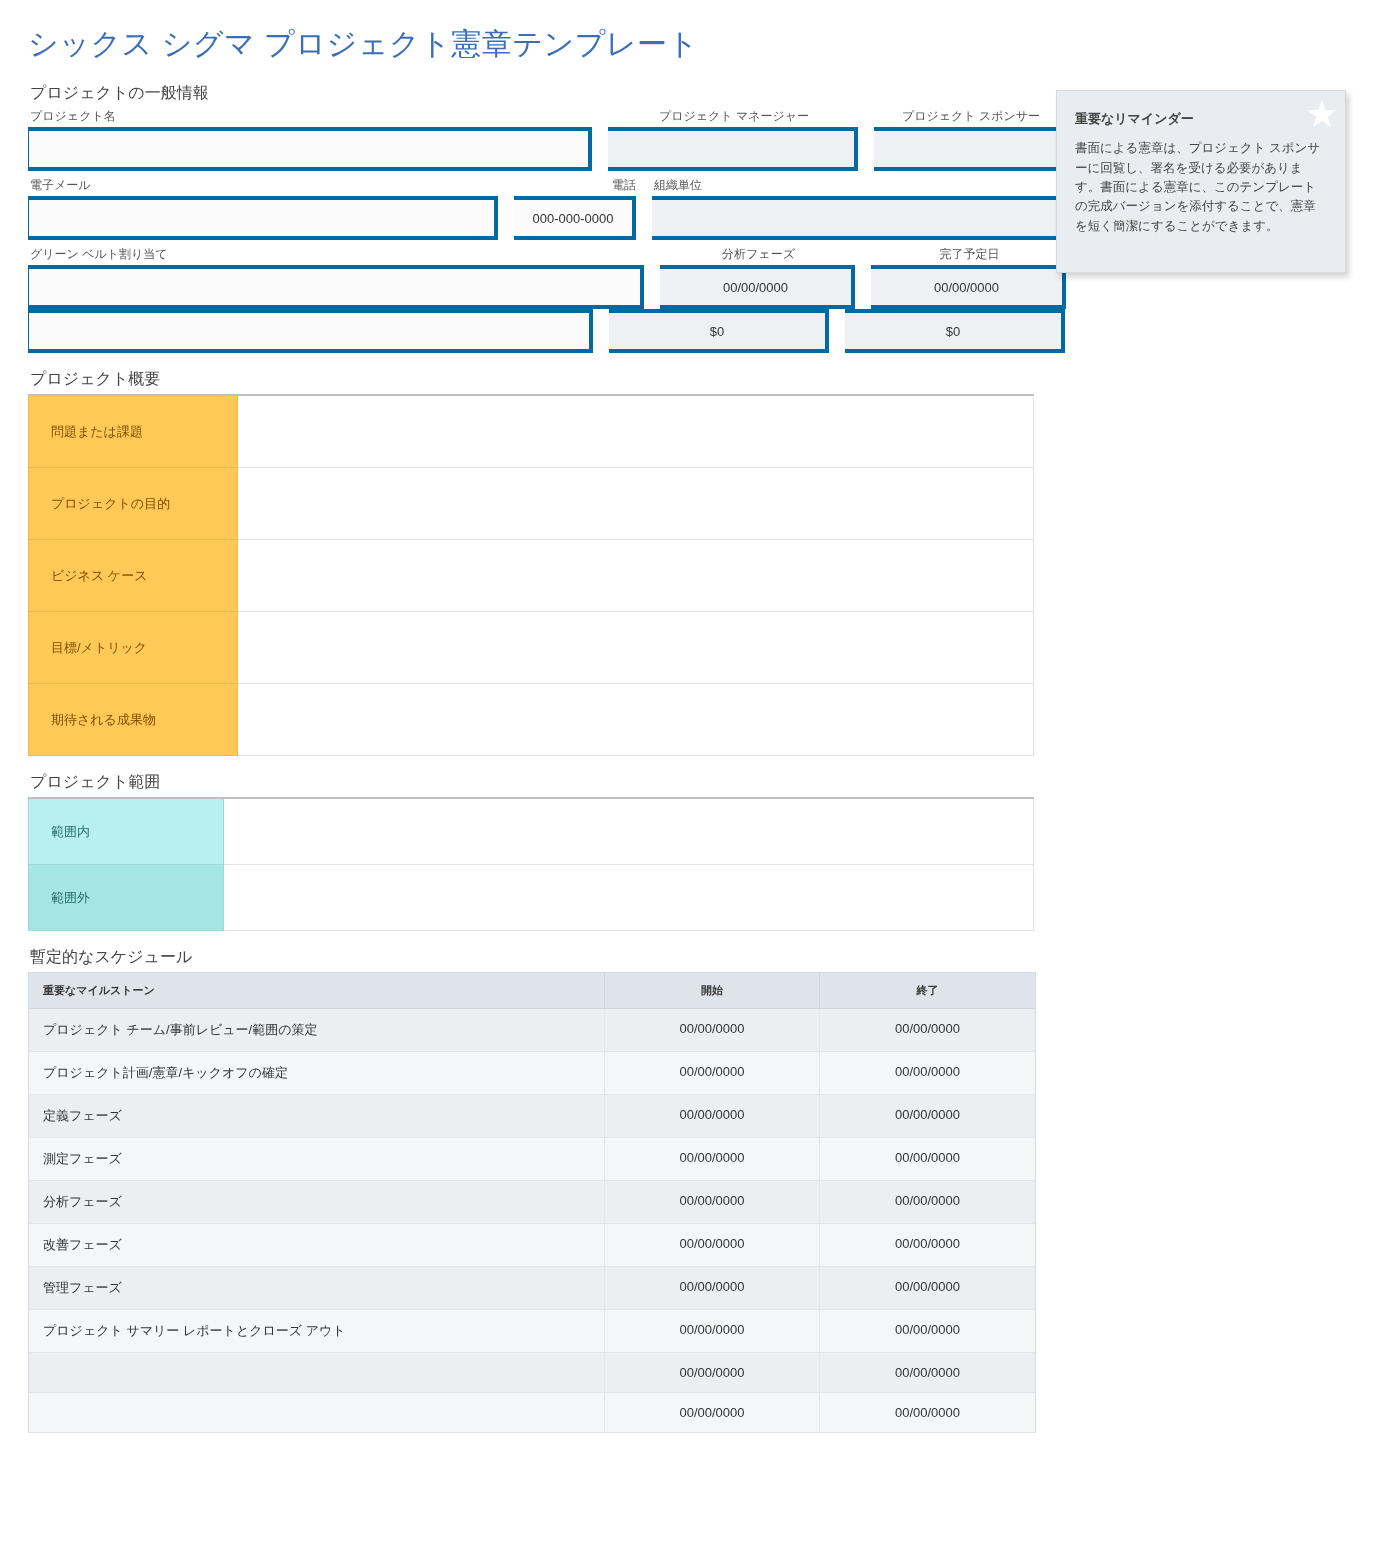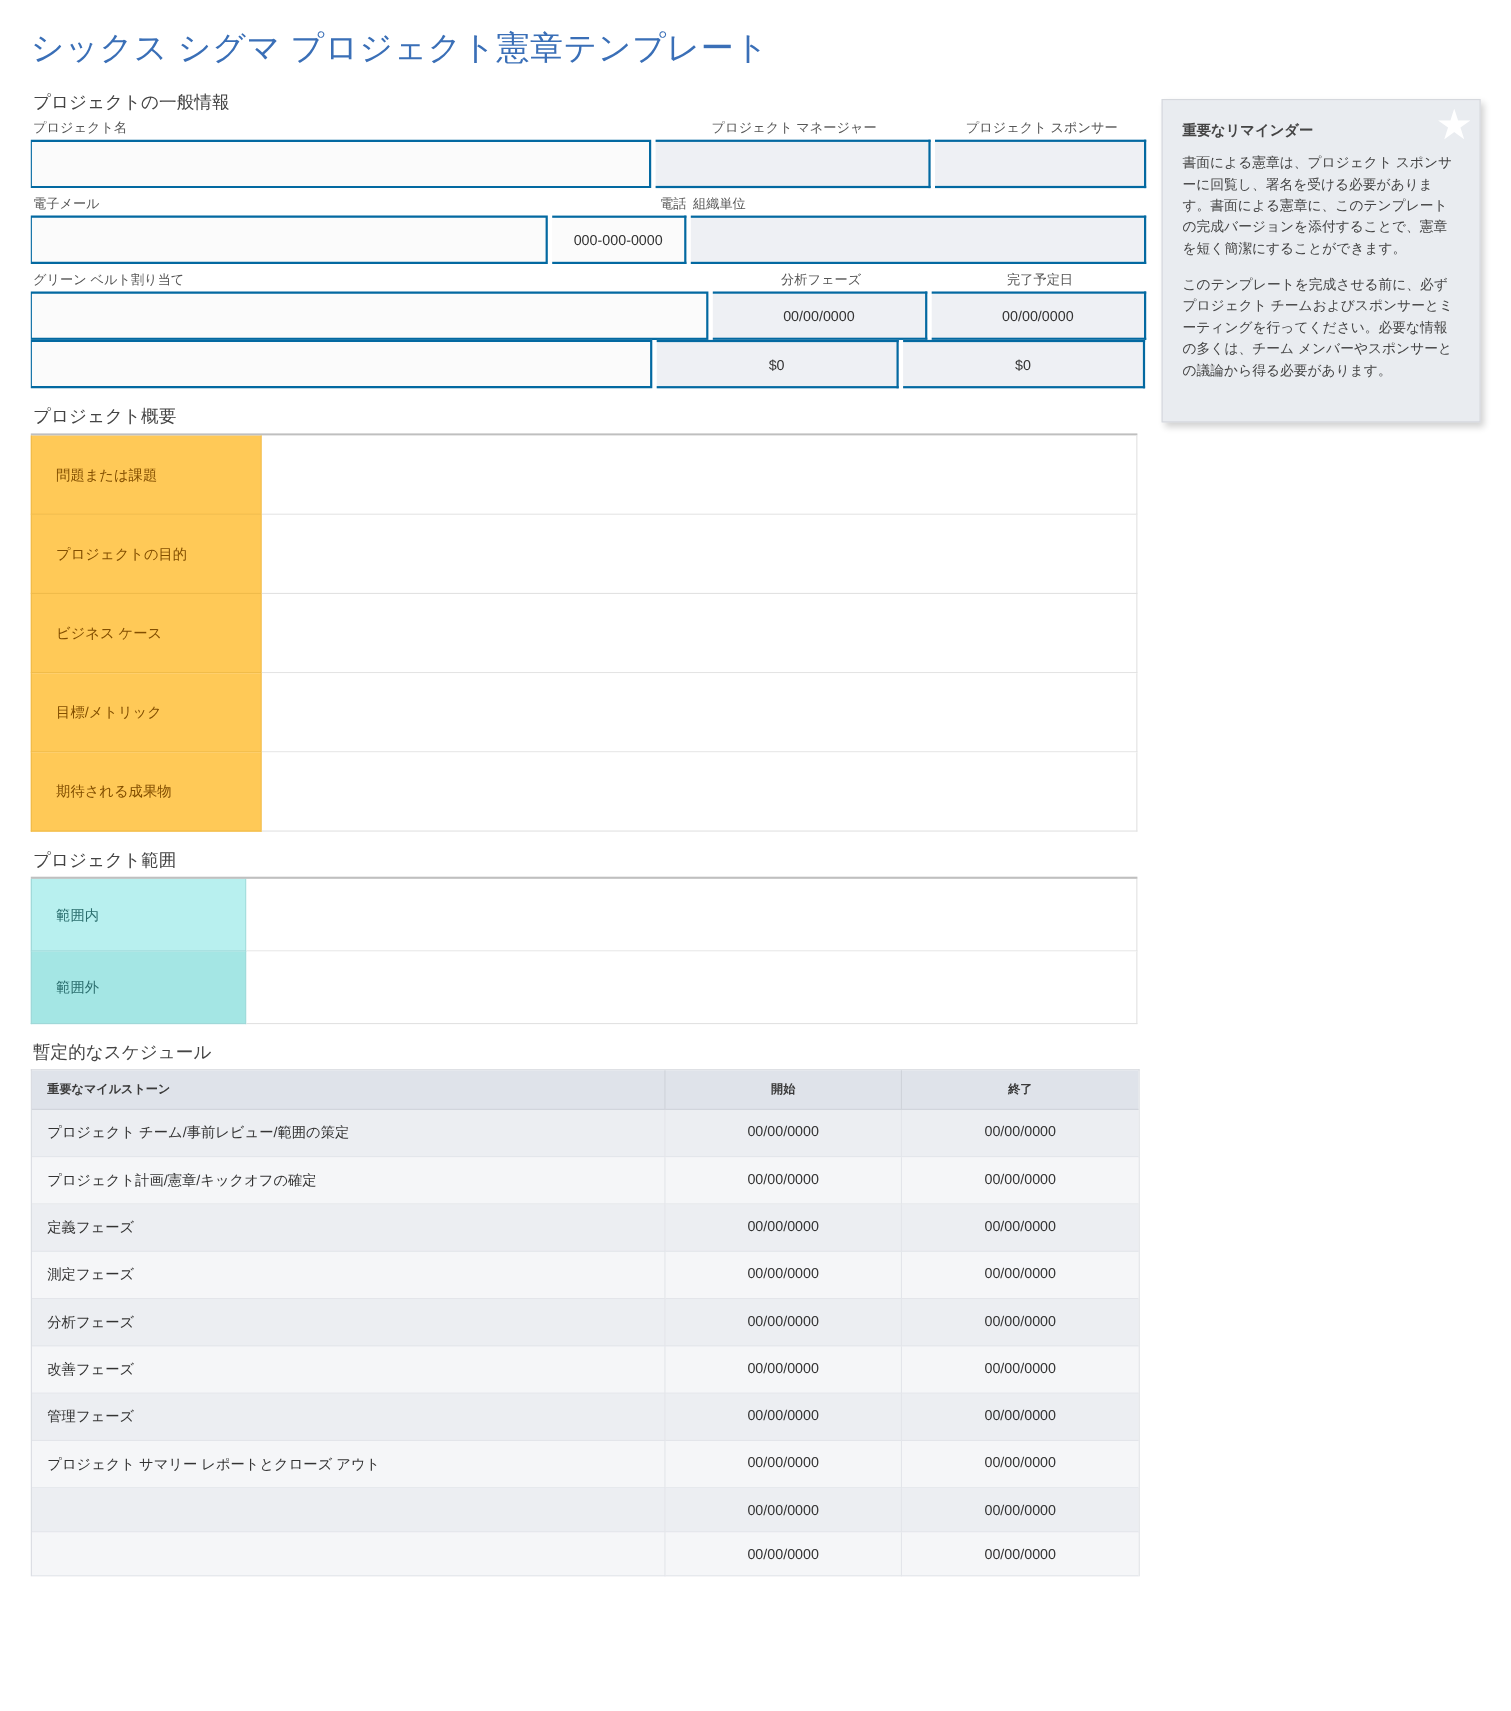"プロジェクト名" .row { gap: 4px -> 16px }
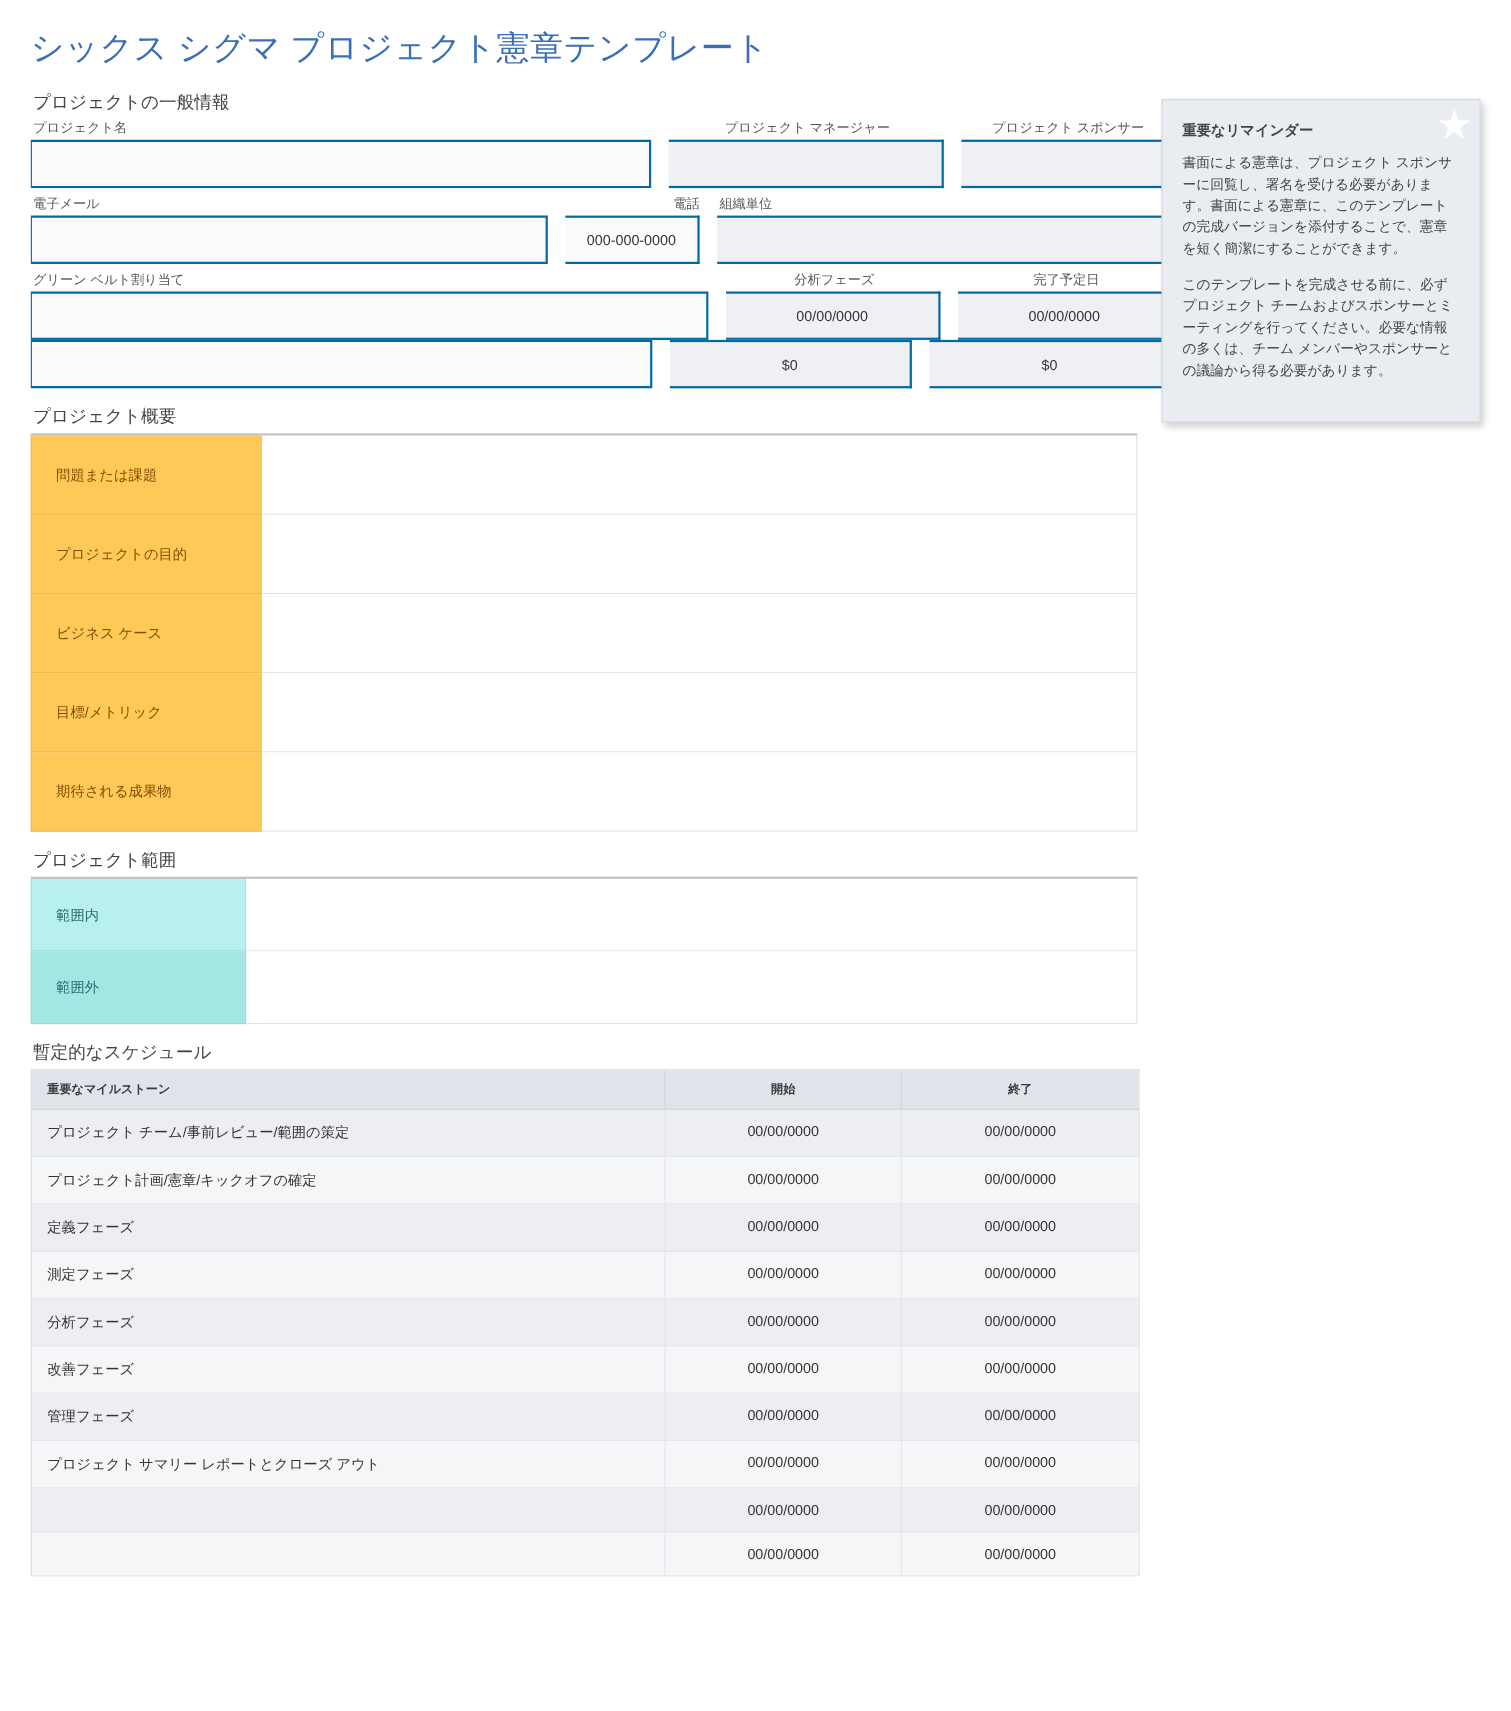"000-000-0000" .cell { border: 2px solid #0369a1 -> 4px solid #0369a1 }
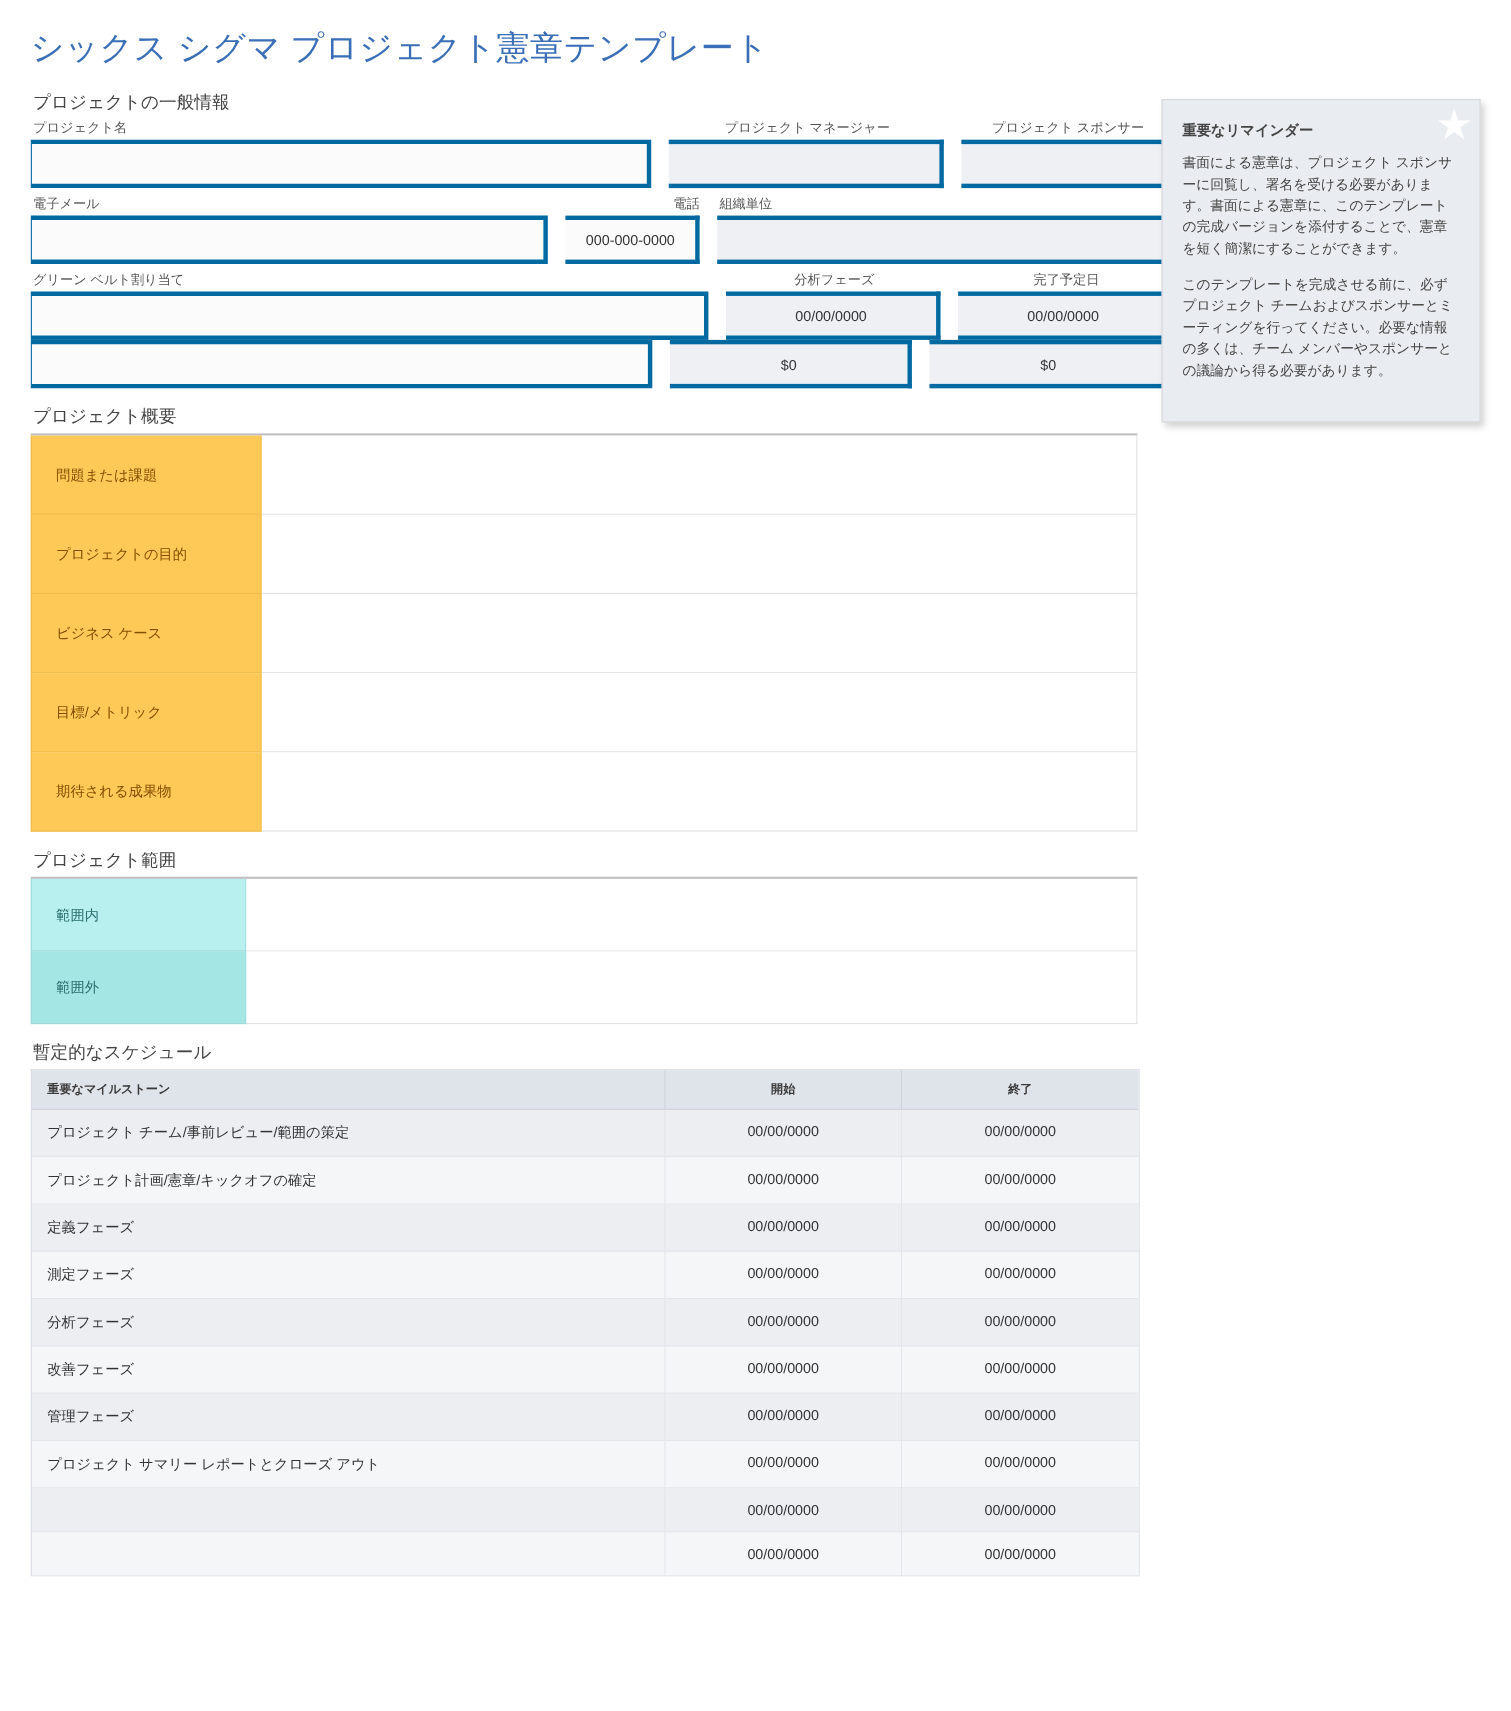"このテンプレートを完成させる前に、必ずプロジェクト" p { html: <p>このテンプレートを完成させる前に、必ずプロジェクト チームおよびスポンサーとミーティングを行ってください。必要な情報の多くは、チーム メンバーやスポンサーとの議論から得る必要があります。</p> -> none }
